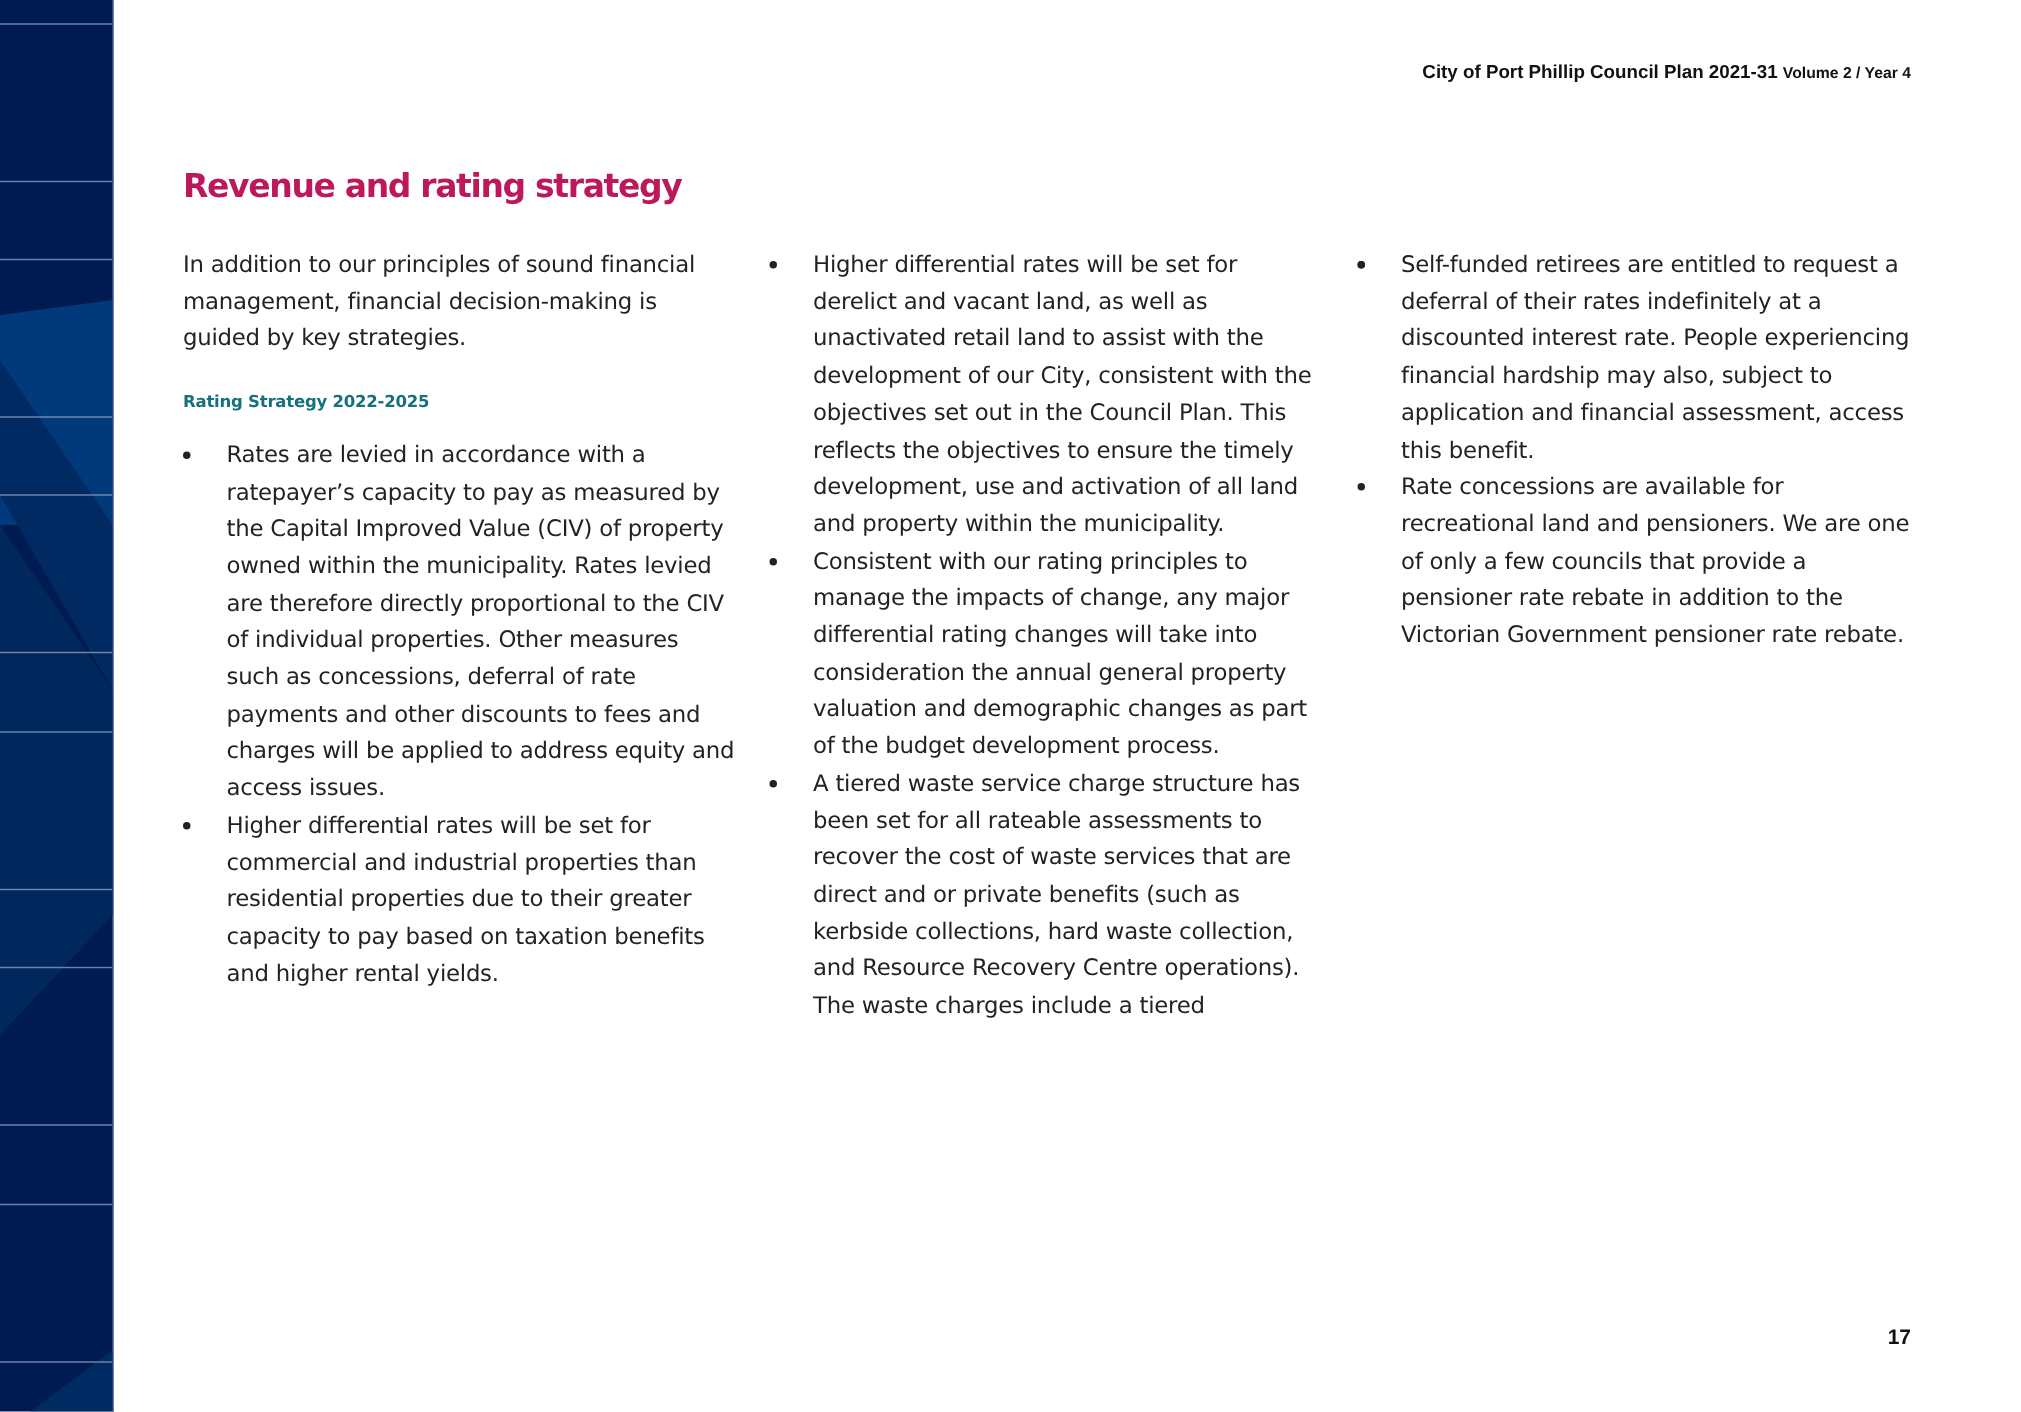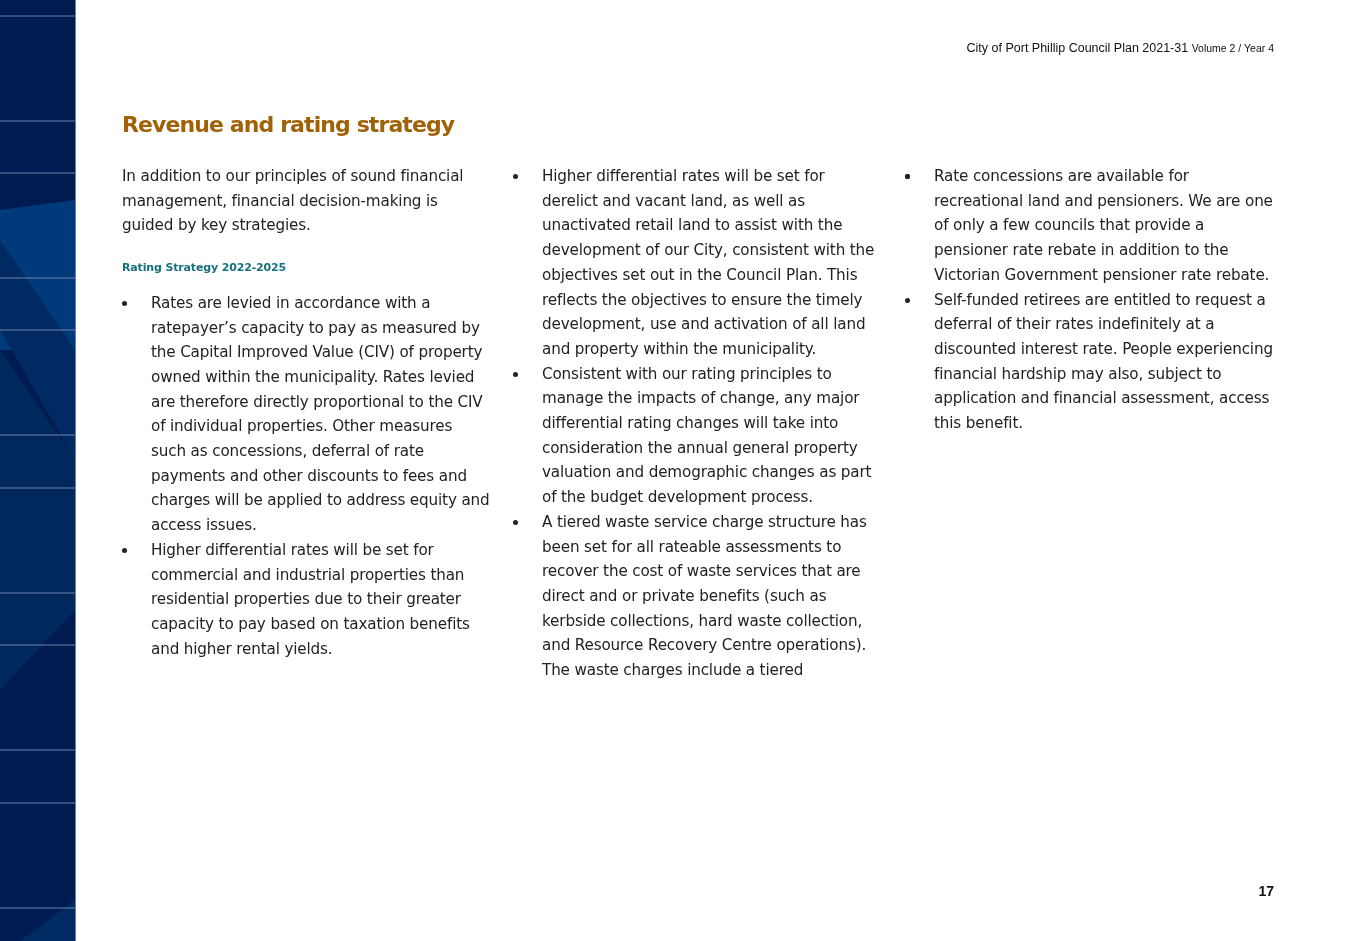"City of Port Phillip Council" .header-title { font-weight: normal -> bold }
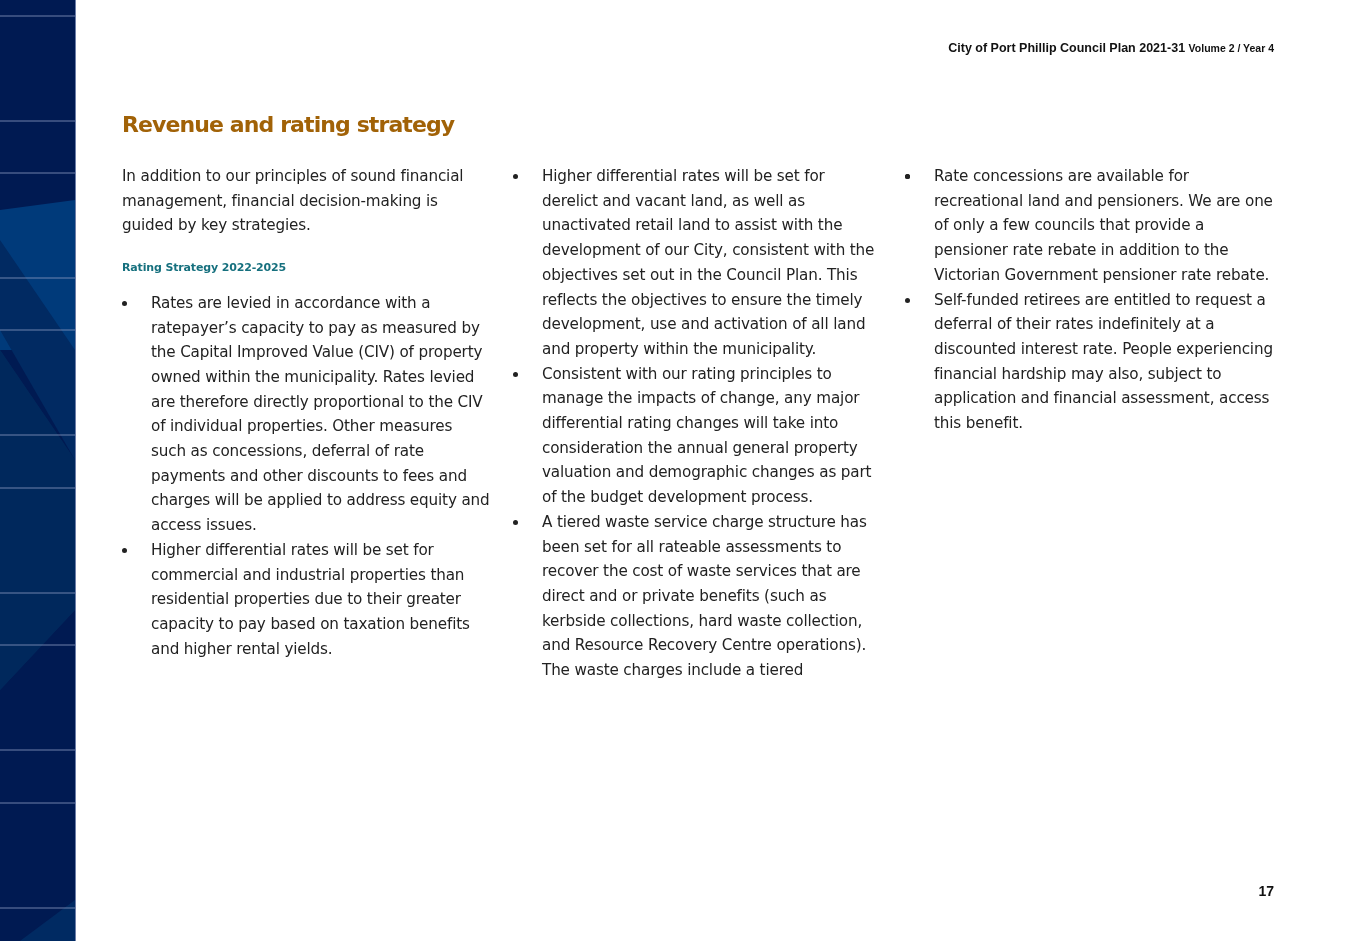"Revenue and rating strategy" .page-title { color: #a16207 -> #be185d }
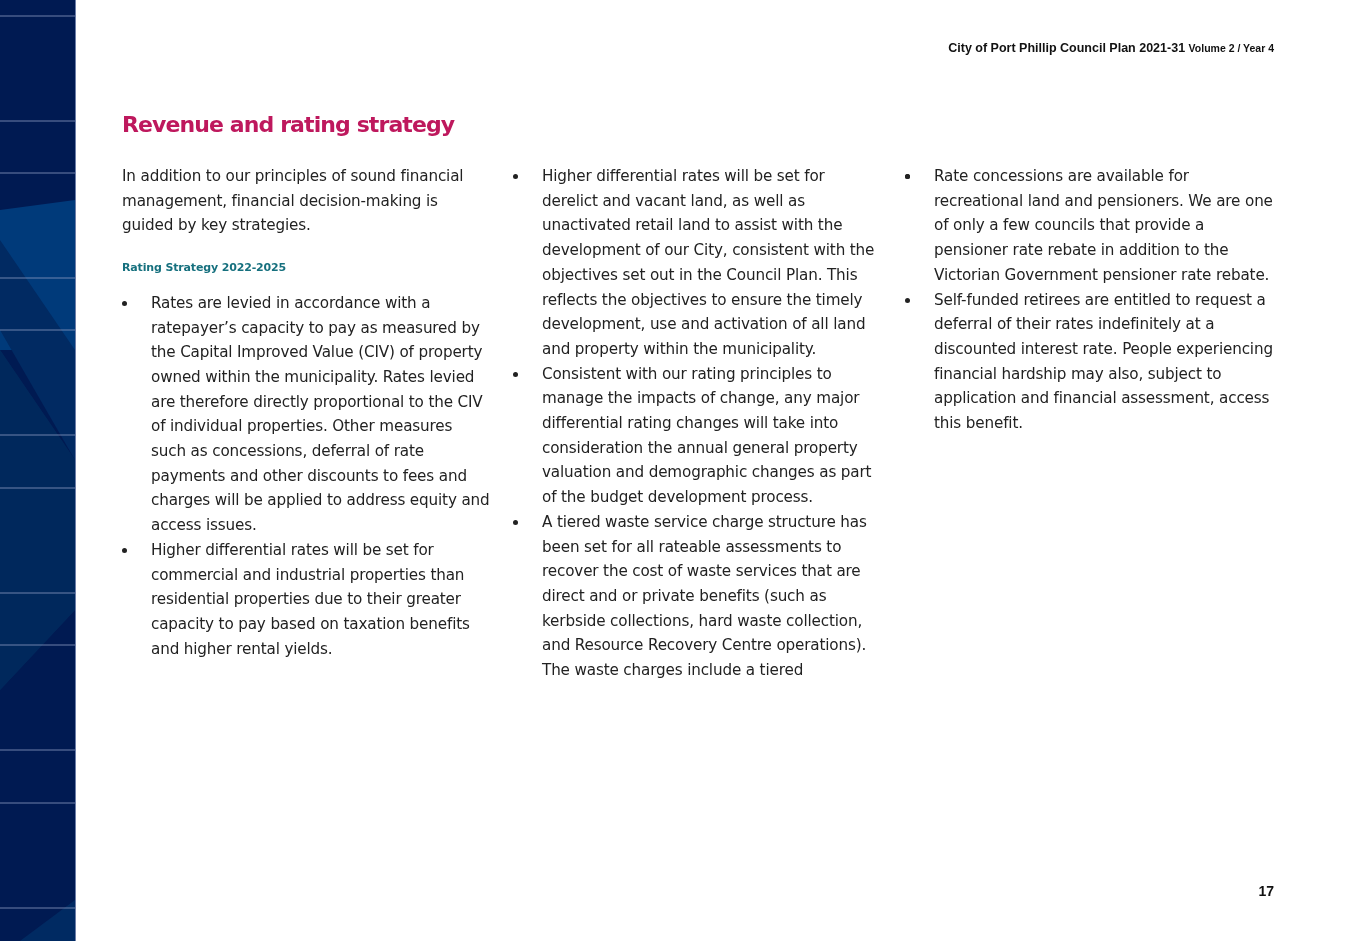"Rate concessions are available for" li { order: before "Self-funded retirees are entitled to" -> after "Self-funded retirees are entitled to" }
